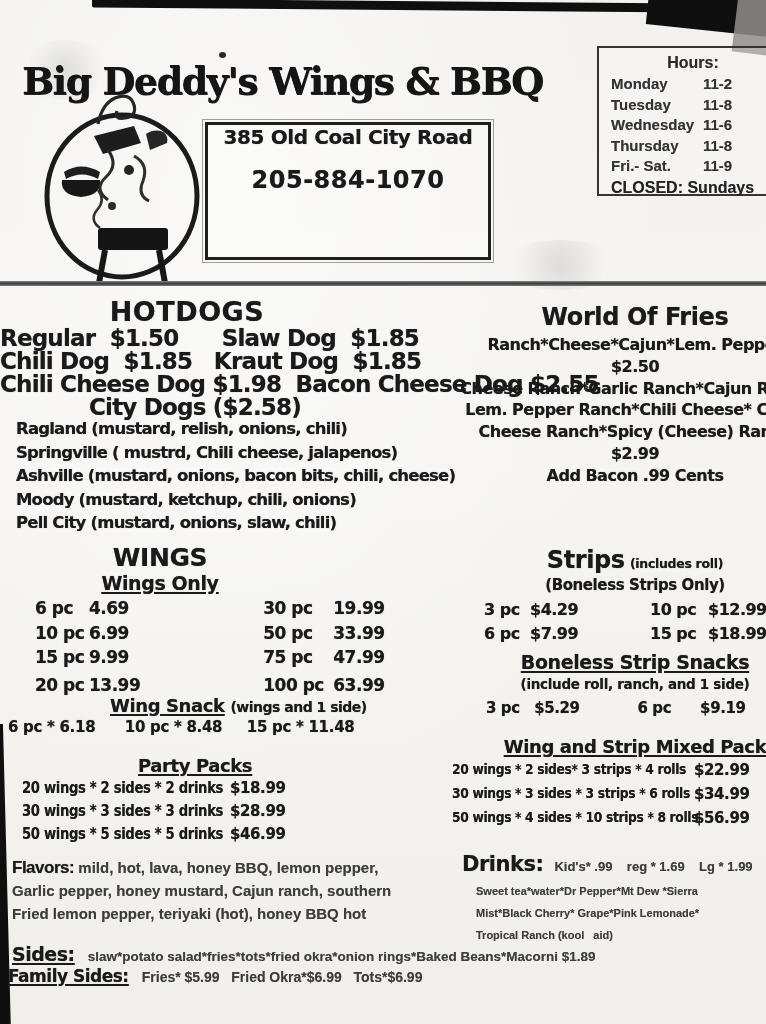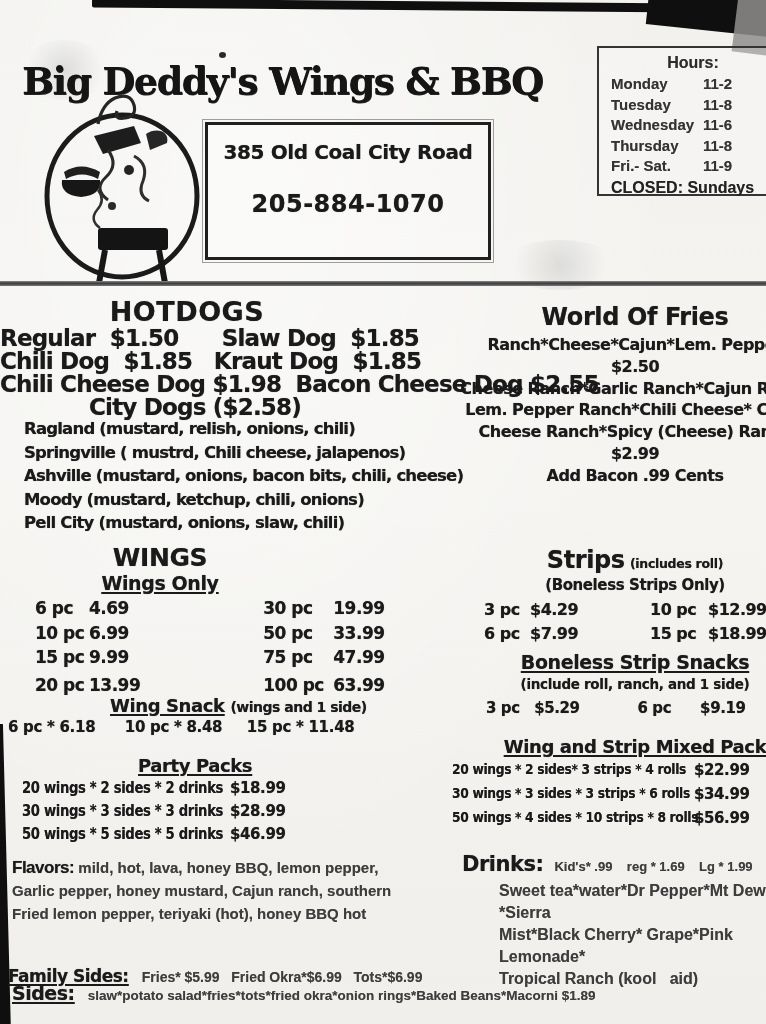"385 Old Coal City Road" .addr-box .pad { padding-top: 15px -> none }
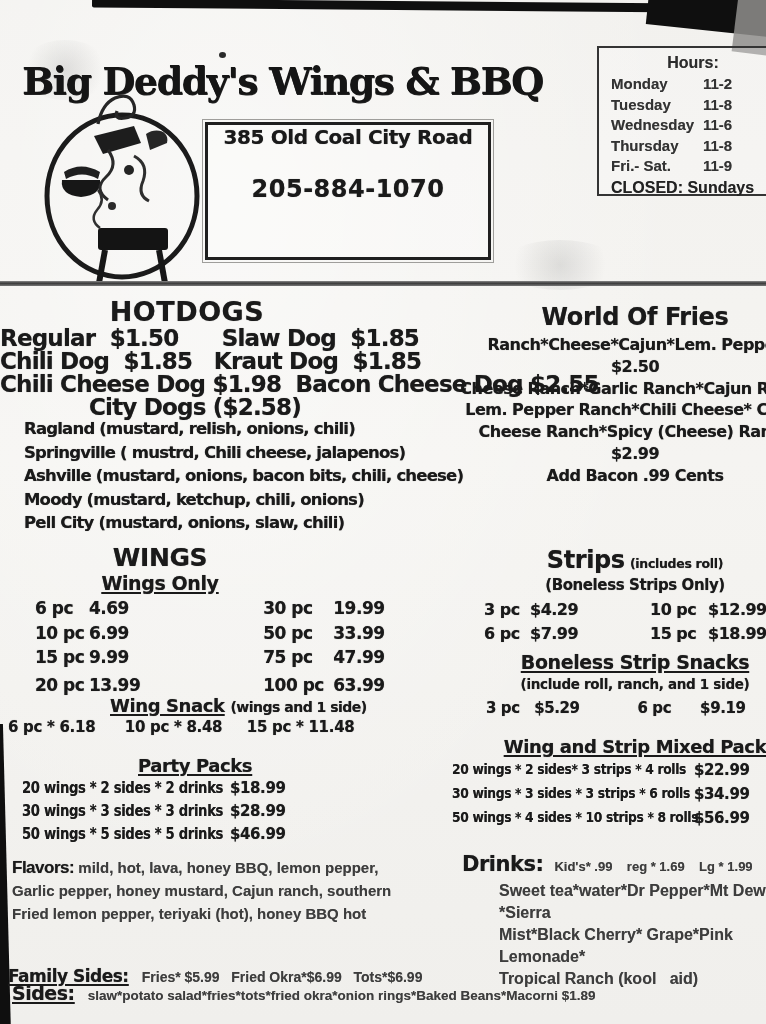"205-884-1070" .phone { margin-top: 25px -> 16px }
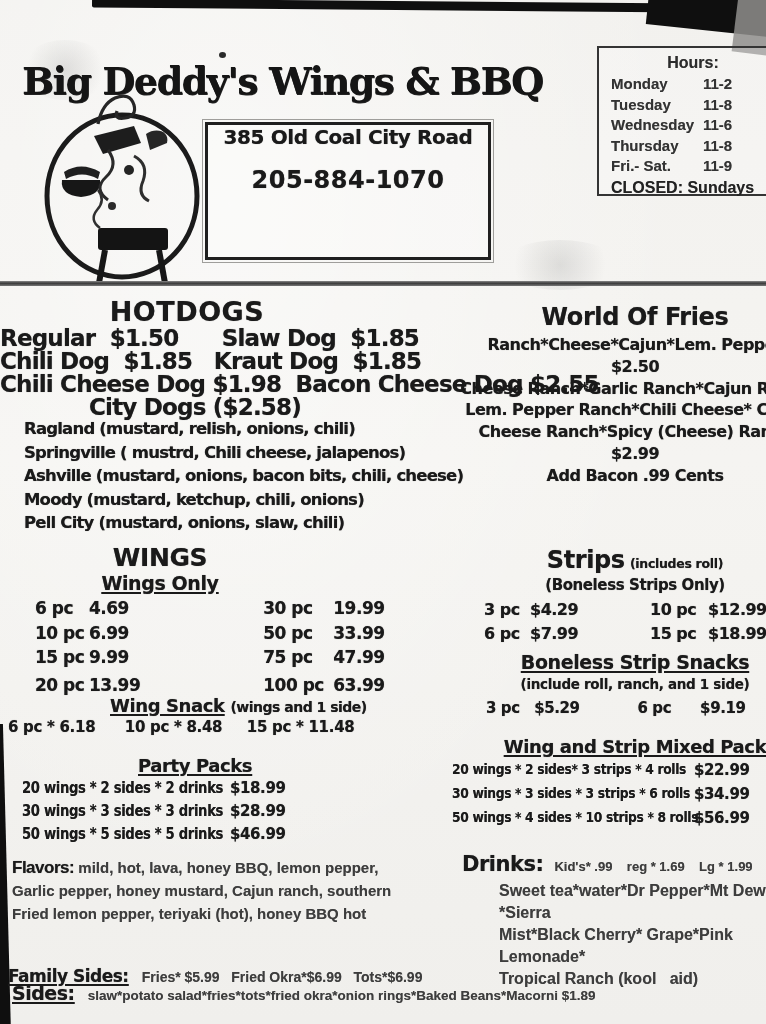"Ragland (mustard, relish, onions, chili)" .hd-city { left: 24px -> 16px }
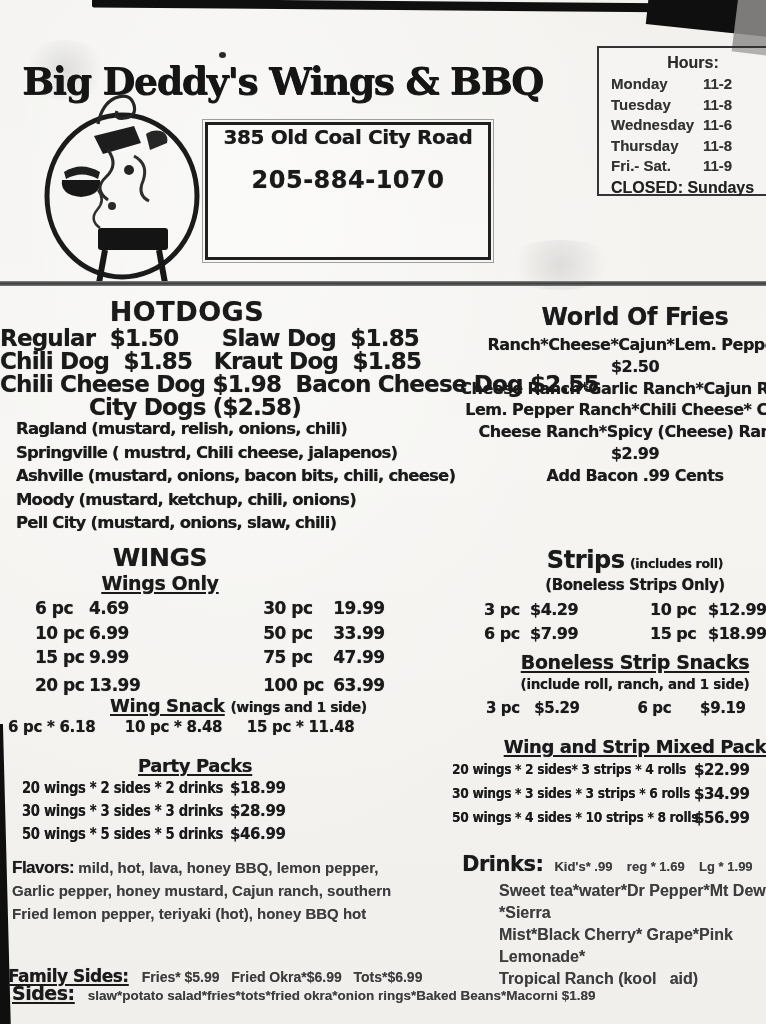"Sweet tea*water*Dr Pepper*Mt Dew *Sierra" .drinks-lines { font-size: 16px -> 11px; left: 499px -> 476px }
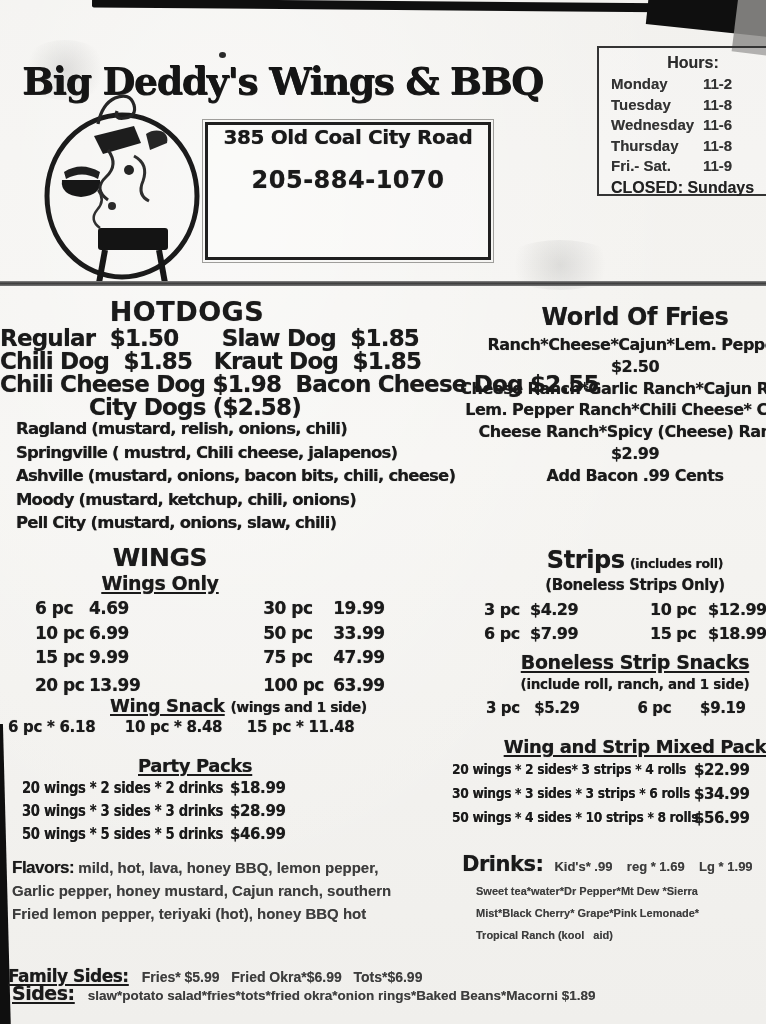"Sides: slaw*potato" .sides-row { top: 982px -> 943px }
